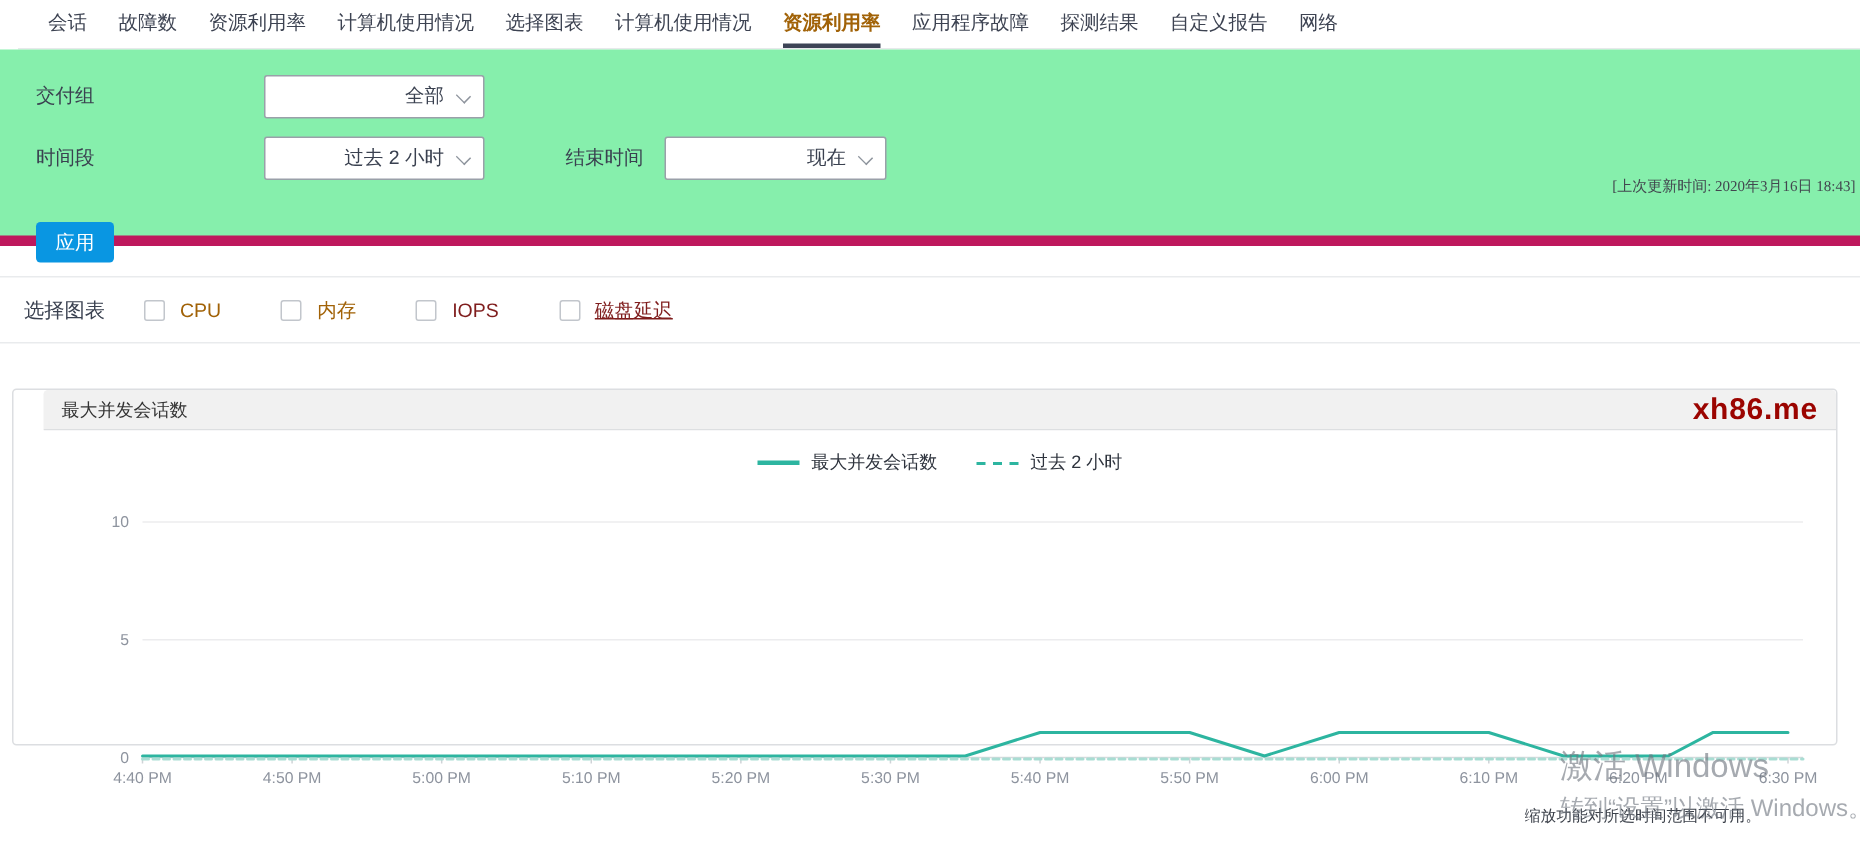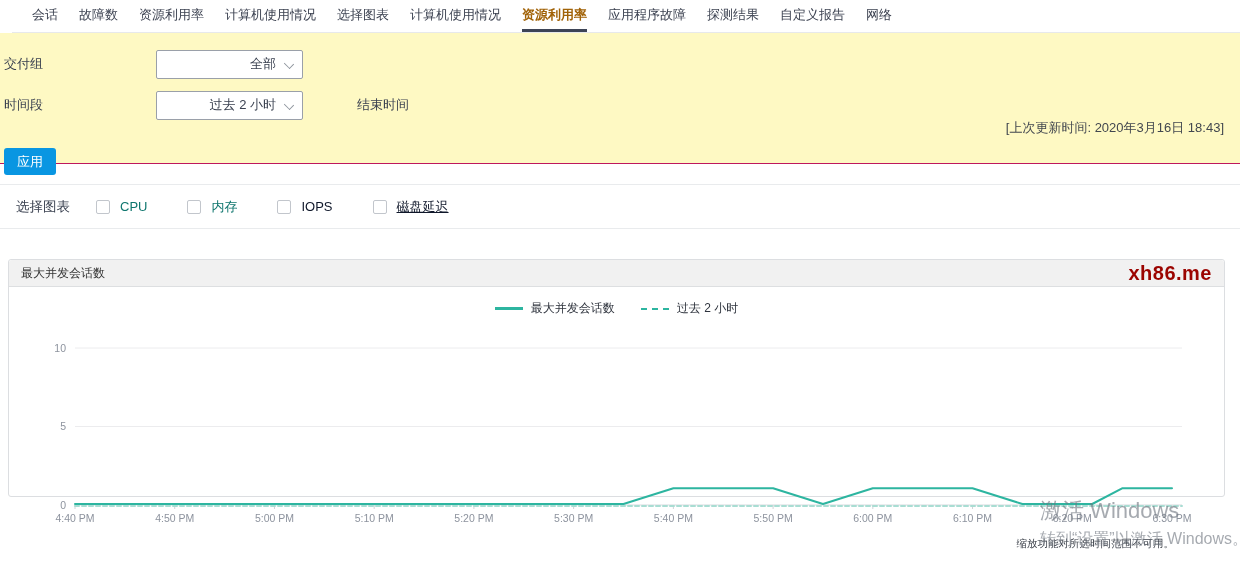"交付组" .filter-card { background: #fef9c3 -> #86efac; border-bottom: 1px solid #be185d -> 7px solid #be185d; padding: 10px 16px 14px 4px -> 10px 16px 14px 24px }
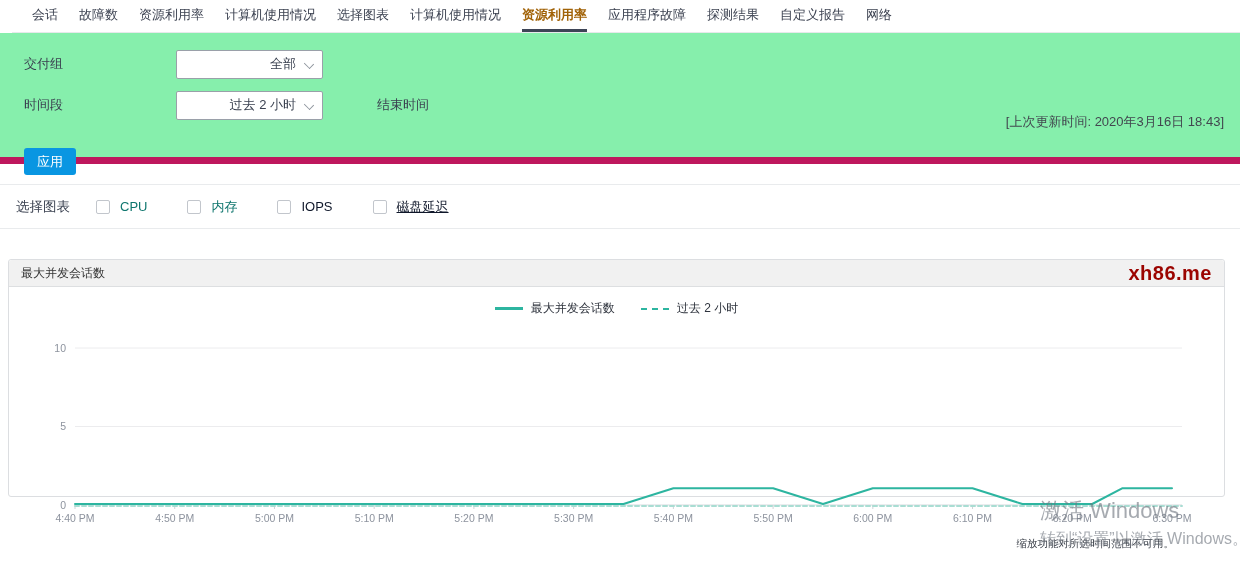"现在" div.select { html: none -> <div> <span>现在</span> <span></span> </div> }
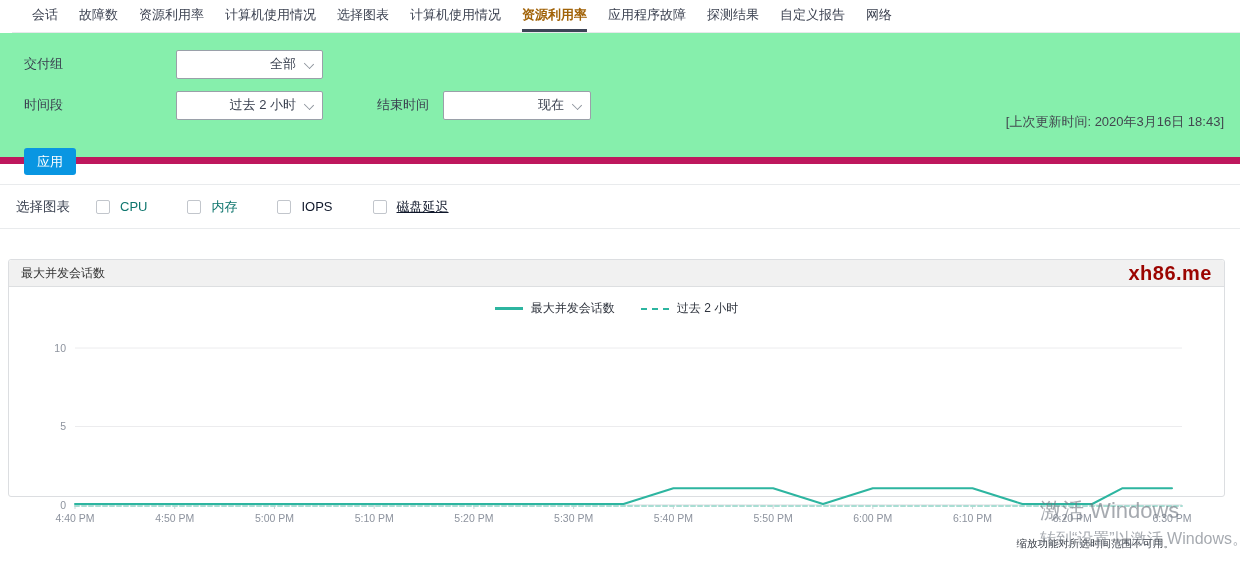"[上次更新时间: 2020年3月16日 18:43]" .last-update { font-family: none -> Liberation Serif, serif; font-size: 13px -> 10px; right: 16px -> 3px }
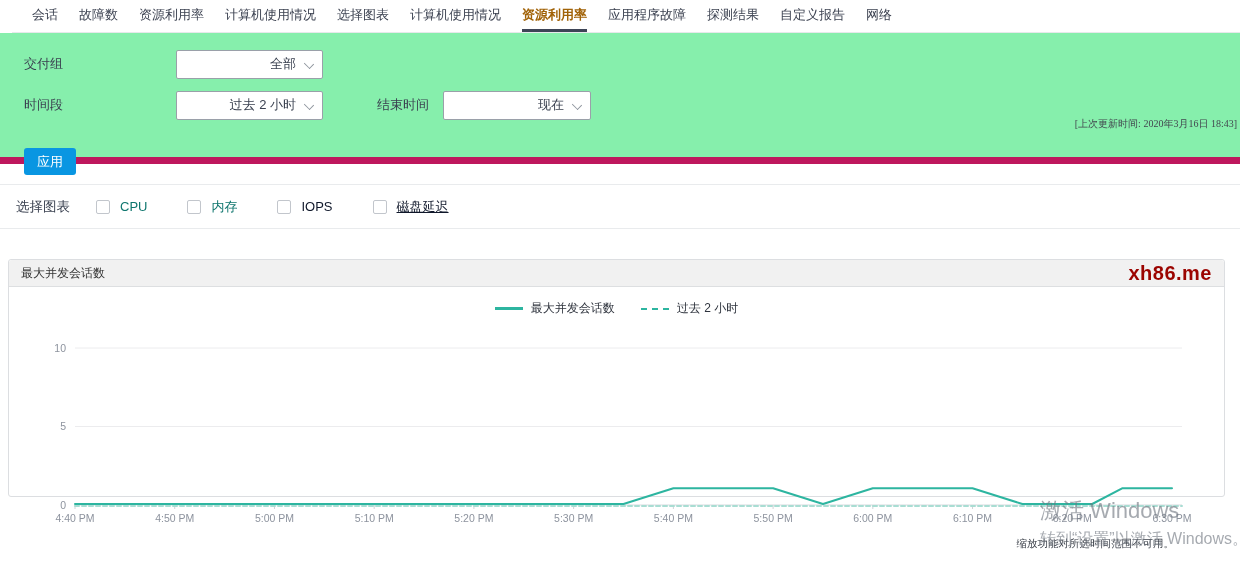"CPU" .opt .olabel { color: #0f766e -> #a16207 }
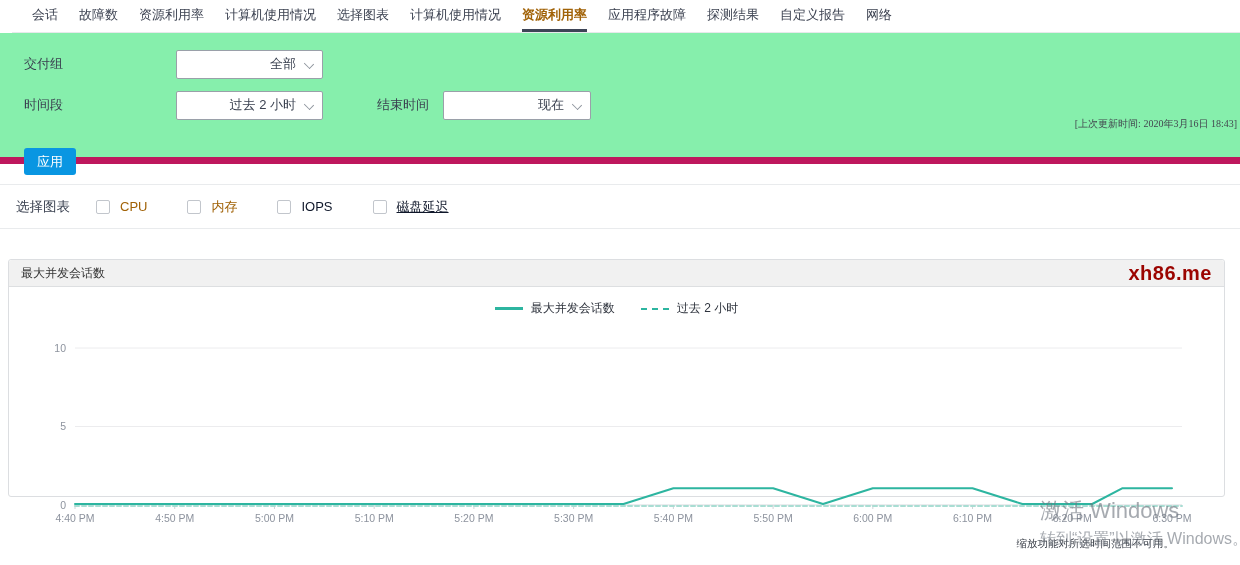"IOPS" .opt.disabled .olabel { color: #0f172a -> #7f1d1d }
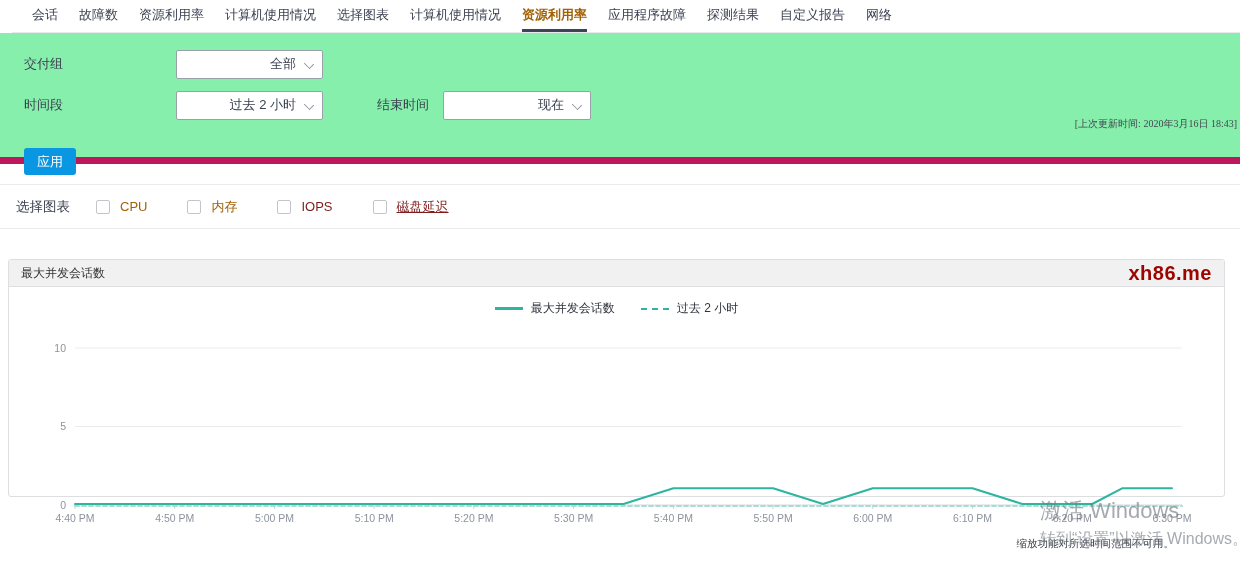"最大并发会话数" .chart-card { padding-left: none -> 20px }
